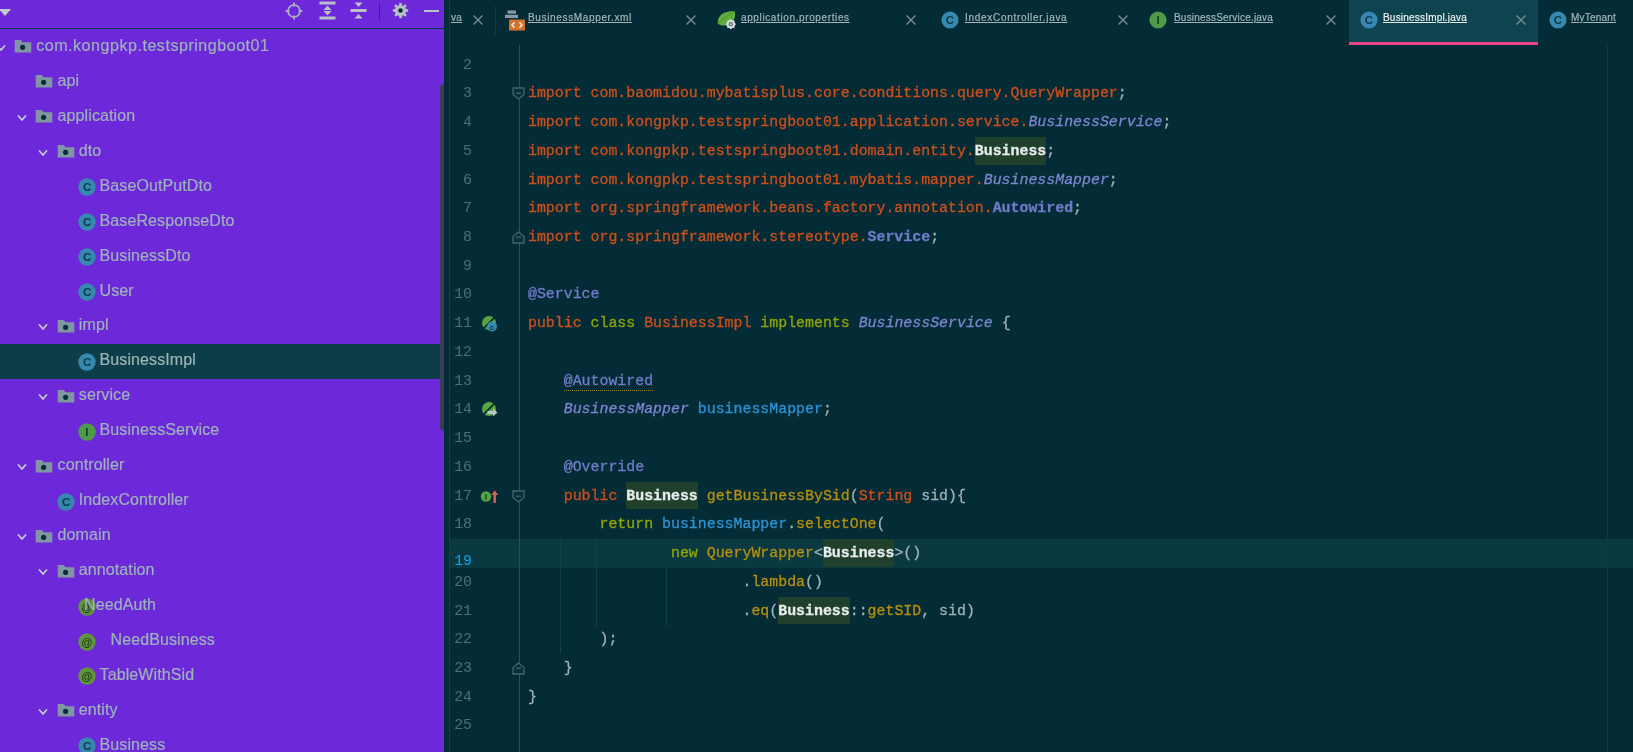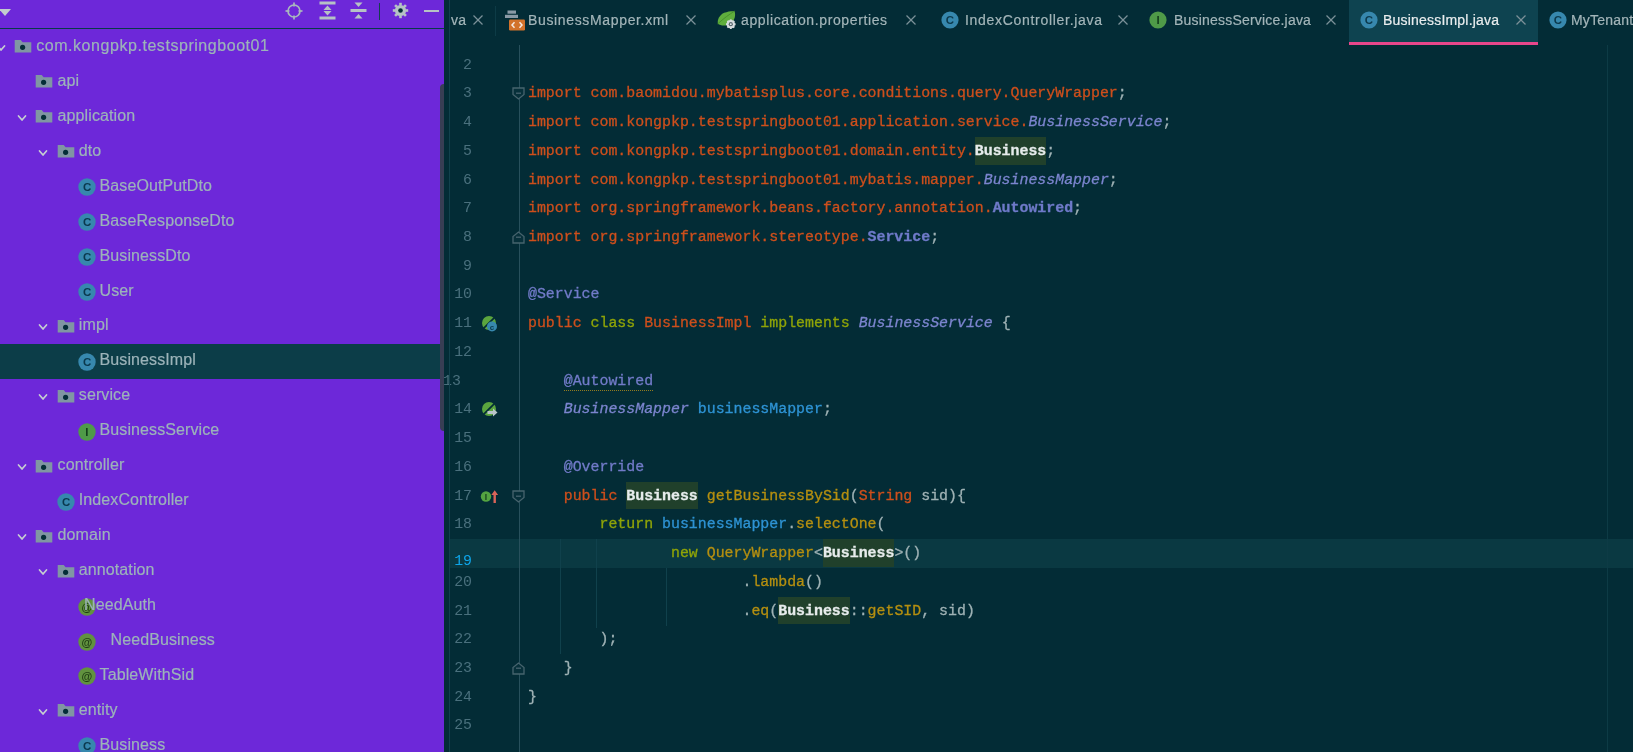"va" .tabtxt { font-size: 14px -> 10px; text-decoration: none -> underline }
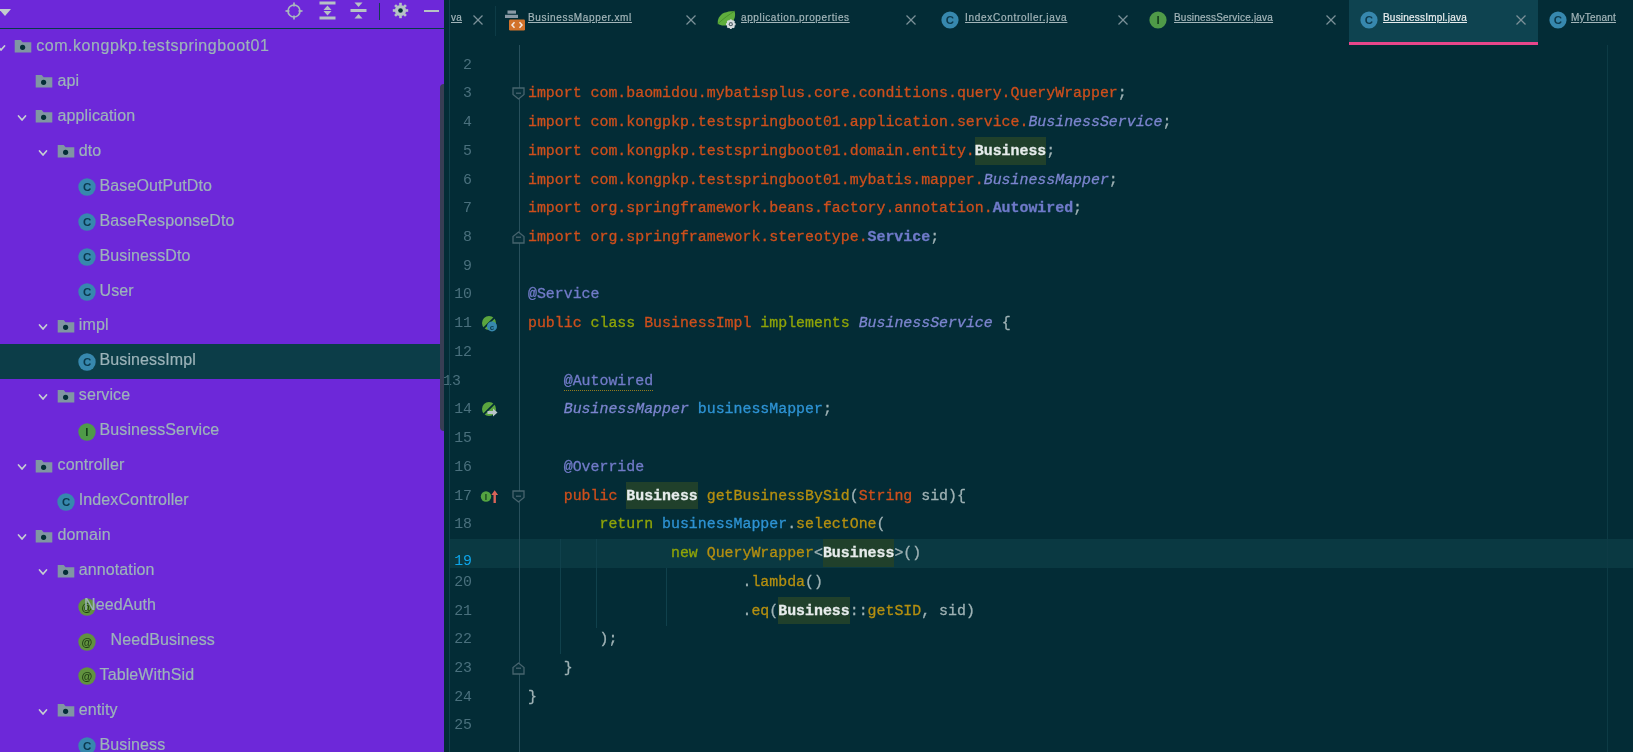"13" div.lnum { text-align: center -> none }
